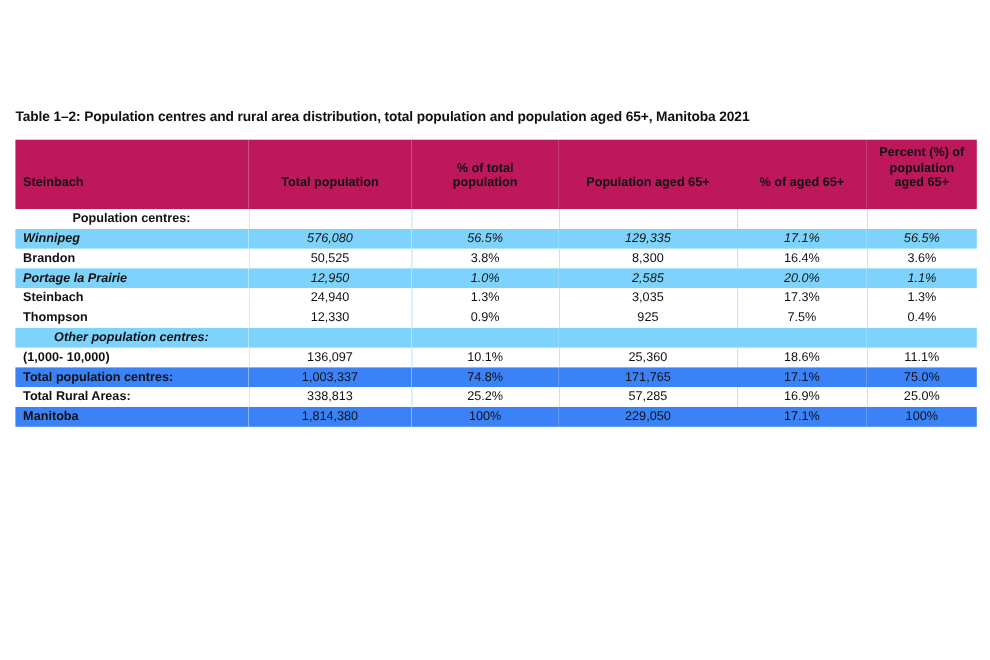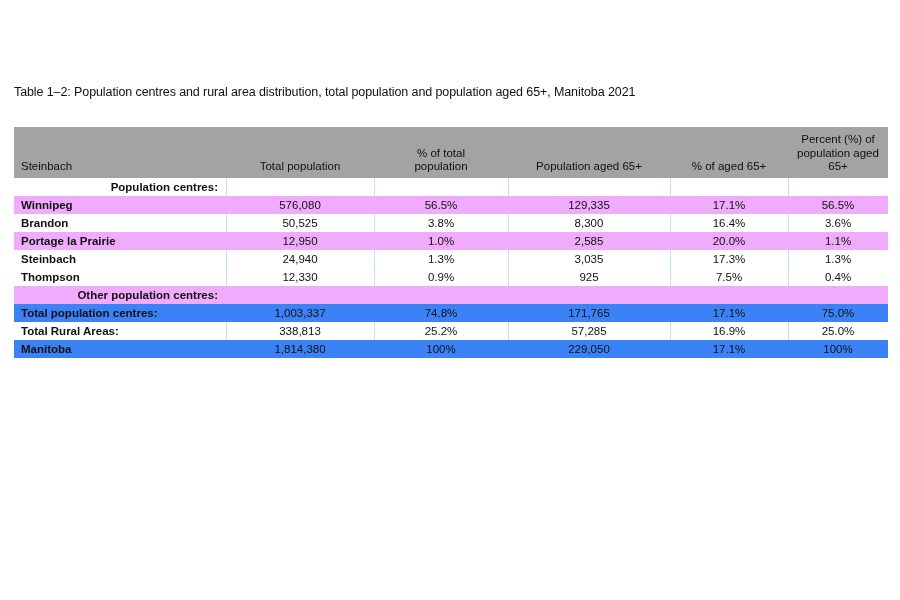"Table 1–2: Population centres and" .table-title { font-weight: normal -> bold; top: 85px -> 99px }
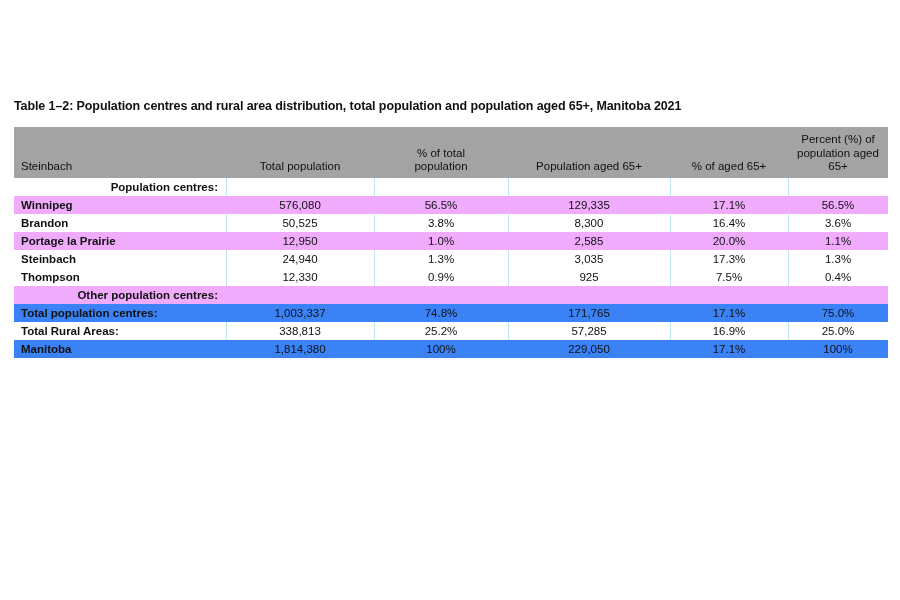"Percent (%) of" thead th { background: #a3a3a3 -> #be185d; font-weight: normal -> bold; padding: 0 8px 5px 8px -> 0 8px 17px 8px }
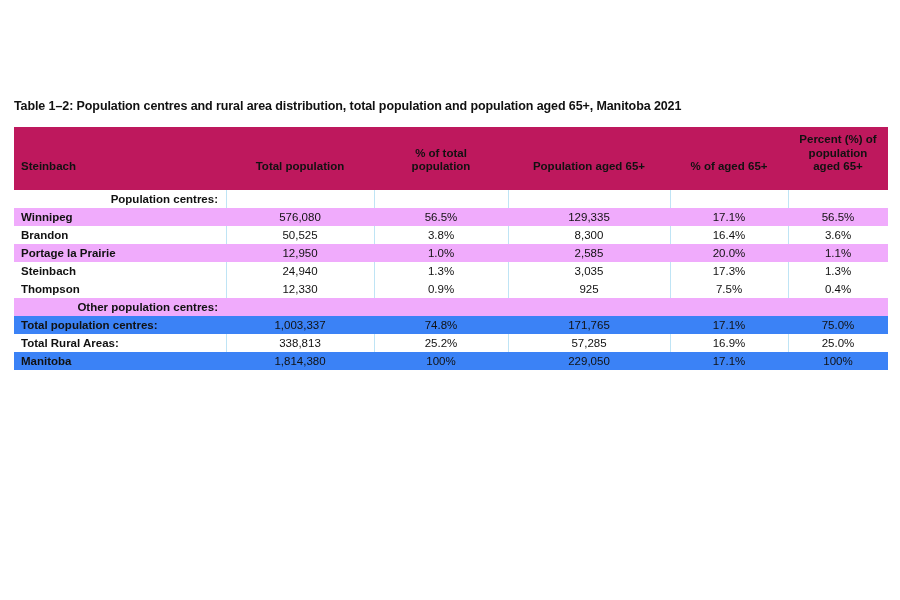"Population centres:" tr.section td { text-align: right -> center }
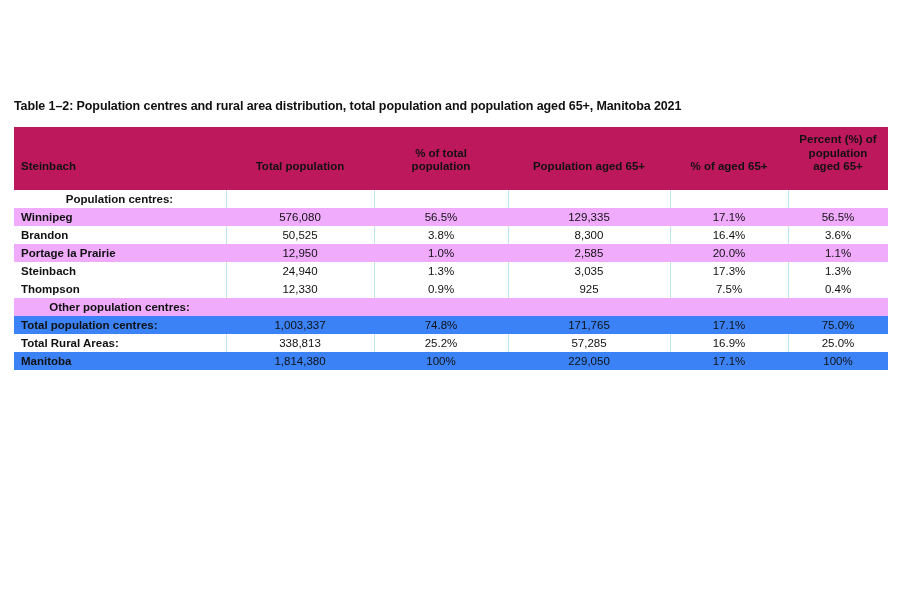"Winnipeg" tr.rt-blue td { background: #f0abfc -> #7dd3fc; font-style: none -> italic }
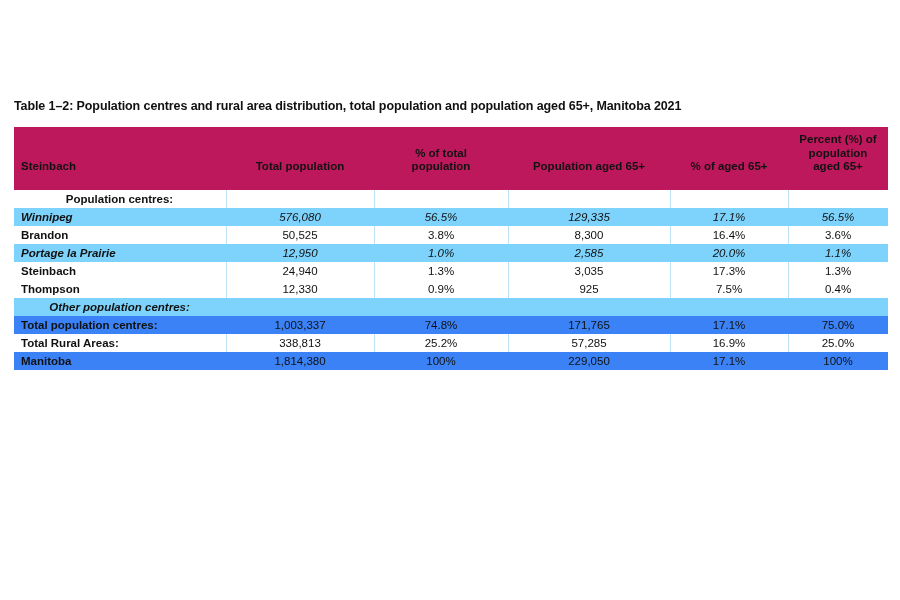"(1,000- 10,000)" tr.rt-white { html: none -> <tr> <td>(1,000- 10,000)</td> <td>136,097</td> <td>10.1%</td> <td>25,360</td> <td>18.6%</td> <td>11.1%</td> </tr> }
